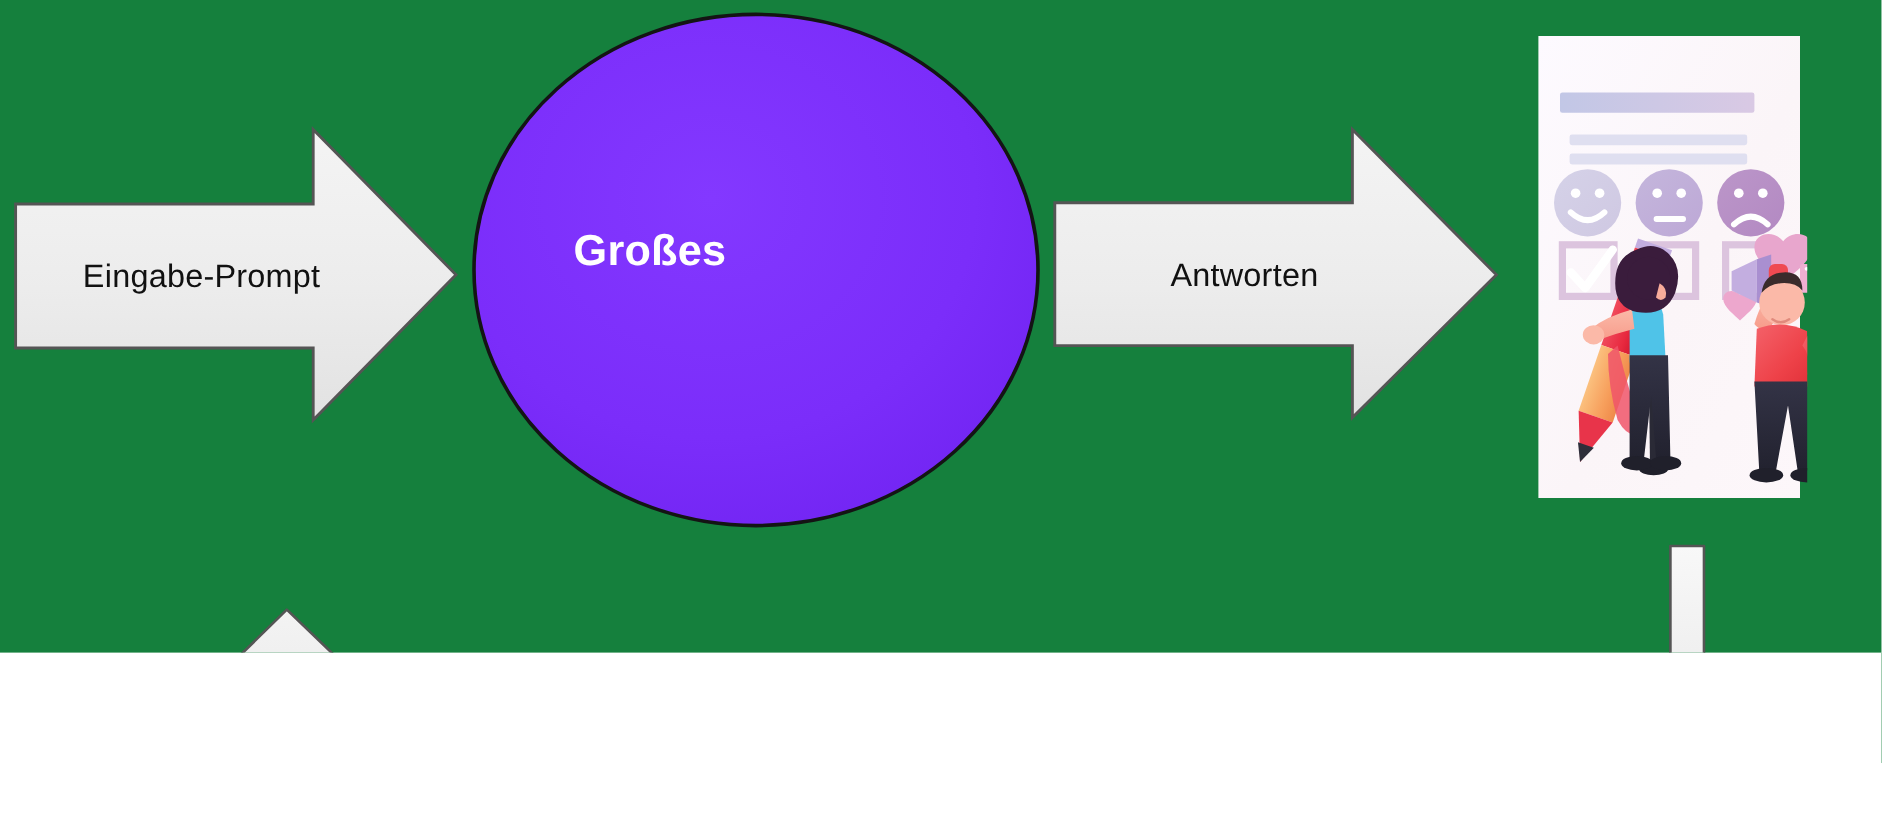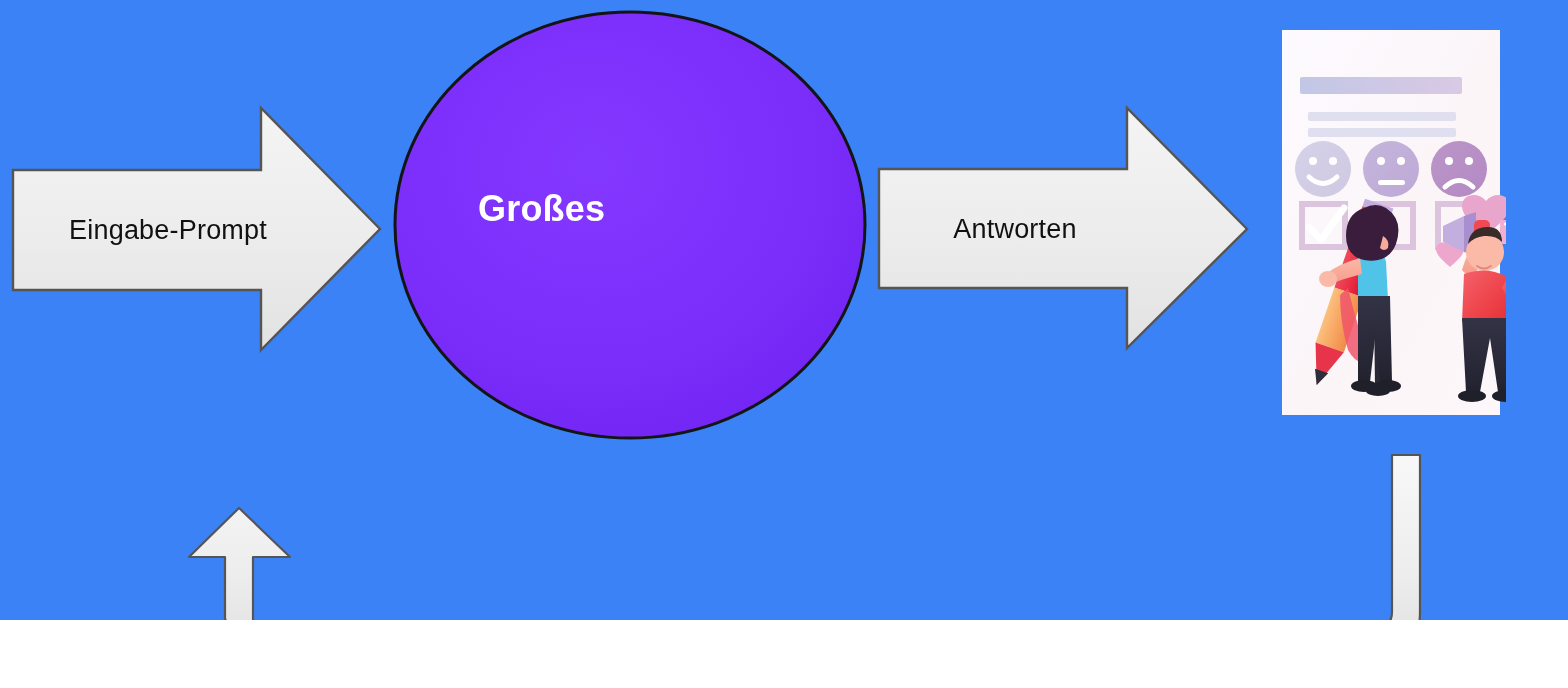"Eingabe-Prompt" #canvas { background: #3b82f6 -> #15803d; height: 620px -> 544px }
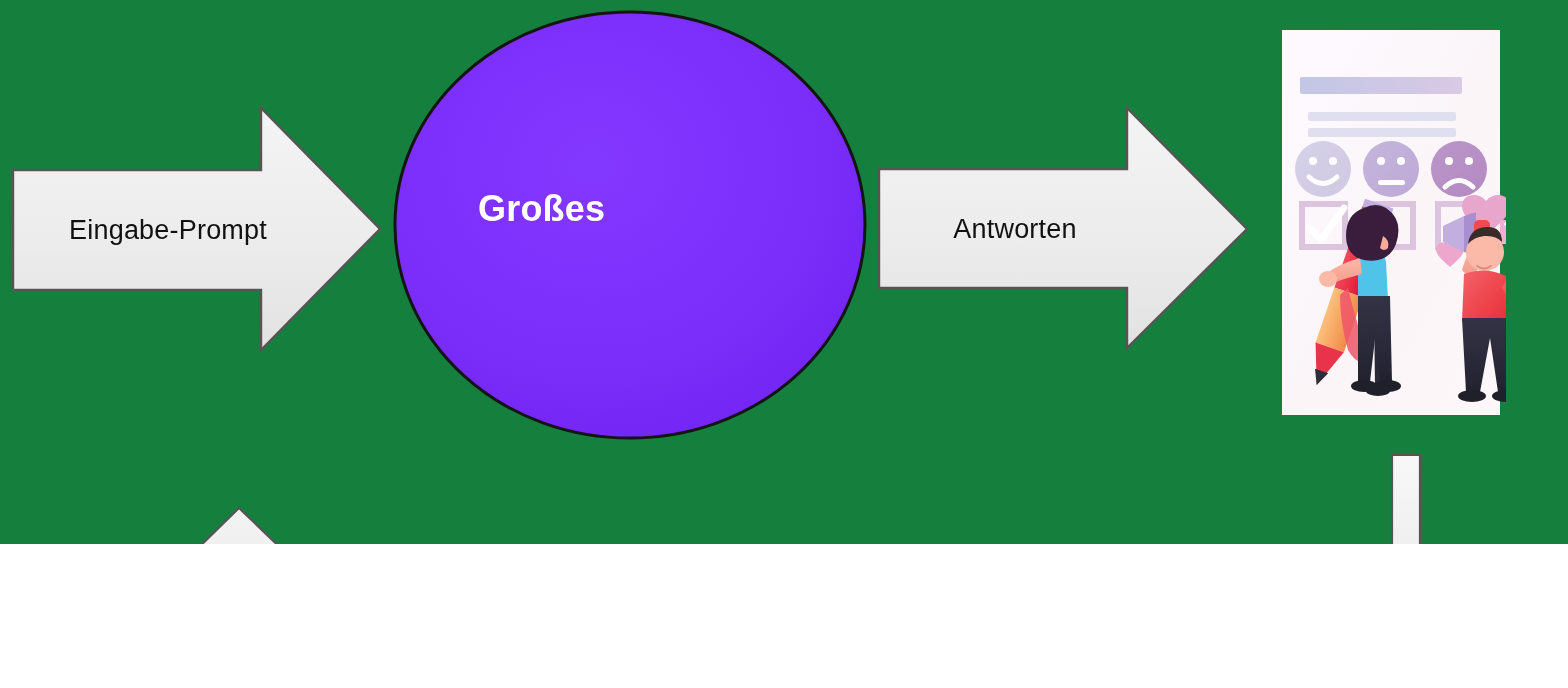"Antworten" #label-output { left: 885px -> 907px }
